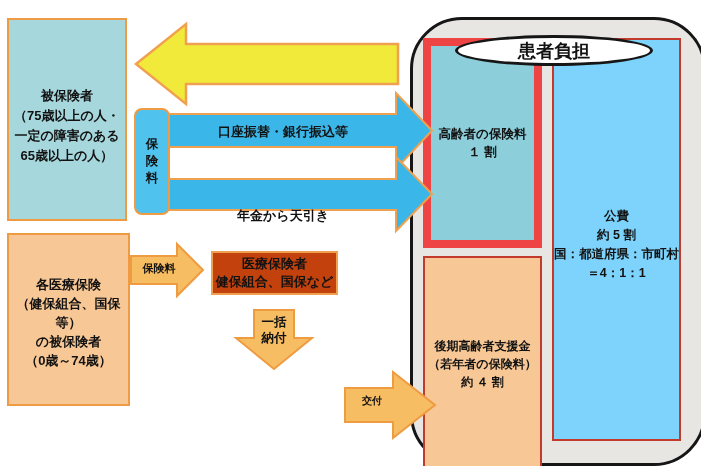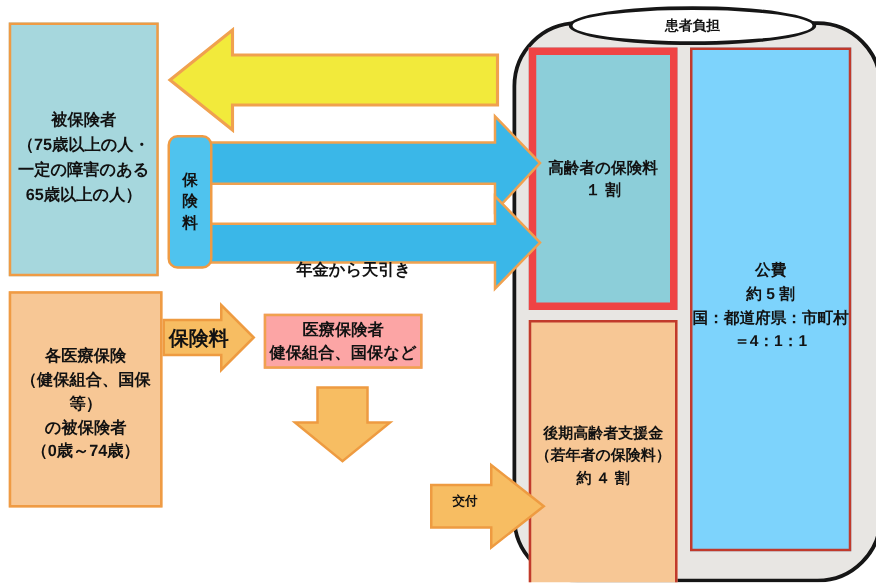"患者負担" .ellipse { font-size: 11px -> 18px; margin-top: none -> 30px }
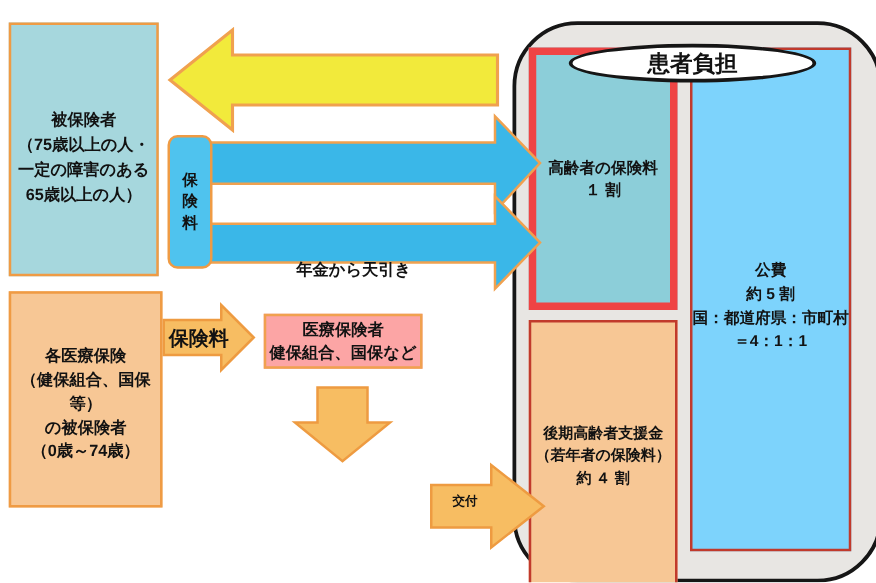"口座振替・銀行振込等" div.lbl { html: none -> <div>口座振替・銀行振込等</div> }
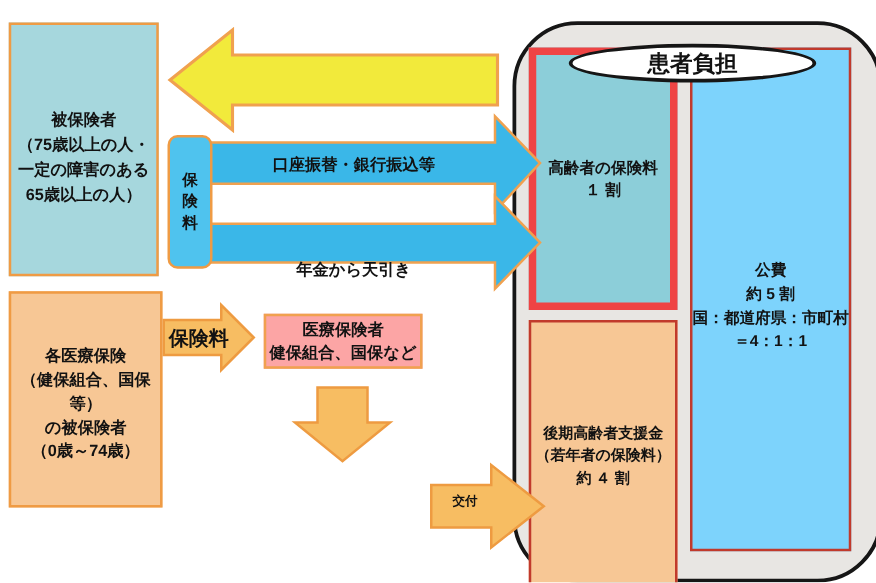"高齢者の保険料" .inner-blue { border: 6px solid #ef4444 -> 8px solid #ef4444 }
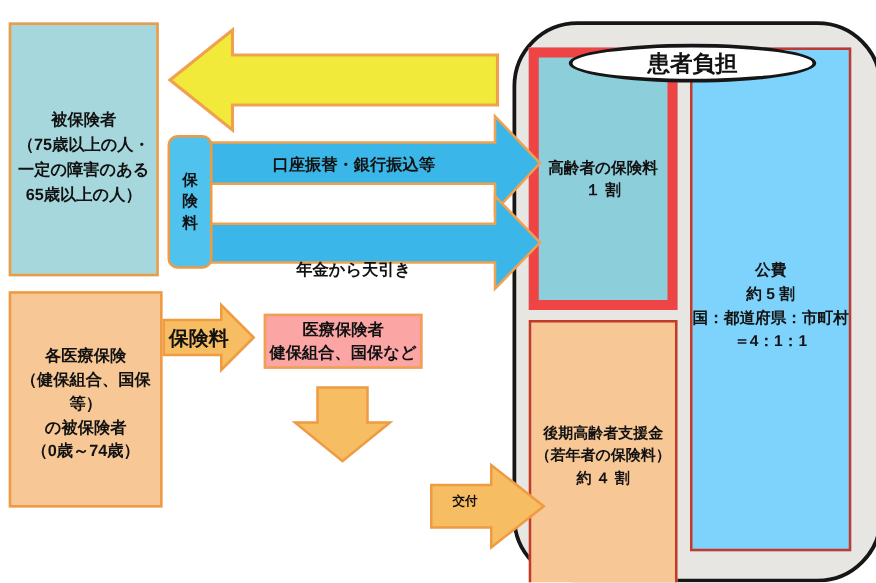"保険料" div.lbl { font-size: 16px -> 11px }
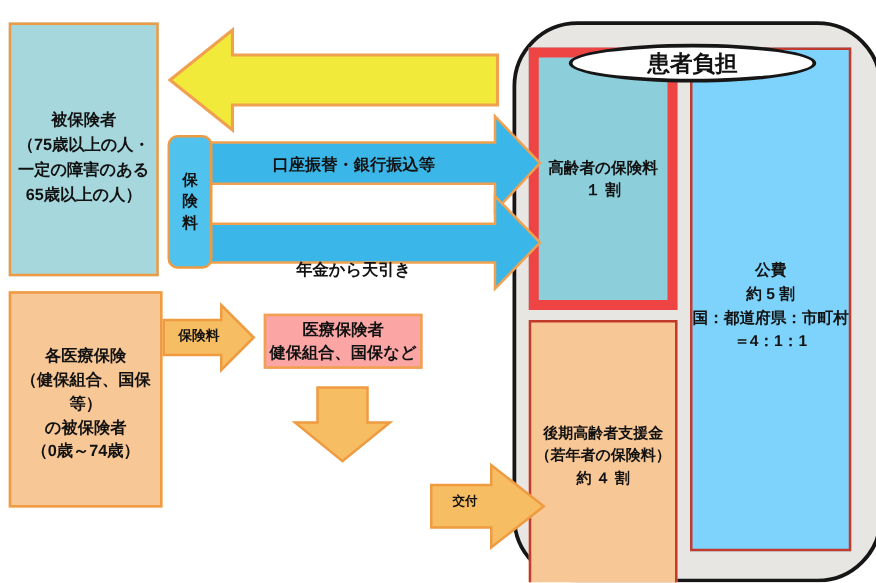"医療保険者" .gold { background: #fca5a5 -> #c2410c }
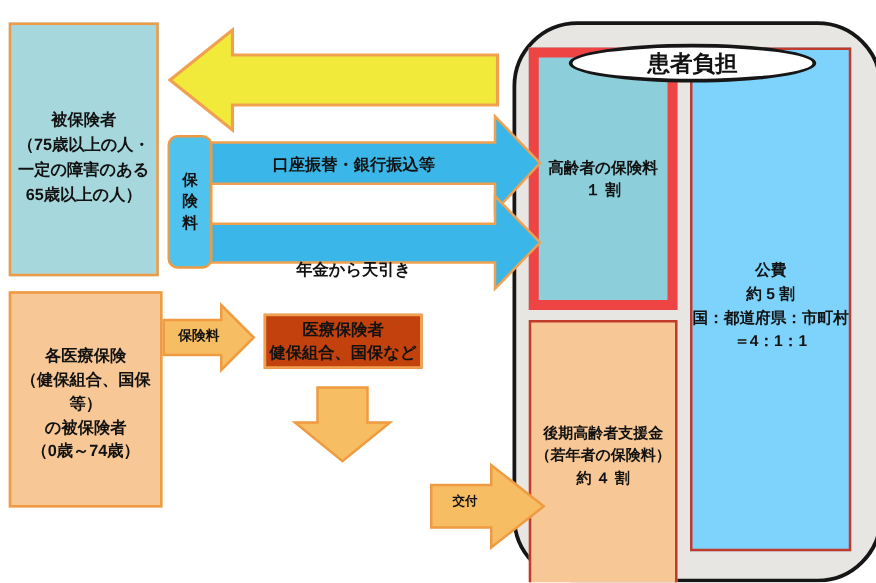"一括" div.lbl { html: none -> <div>一括 納付</div> }
